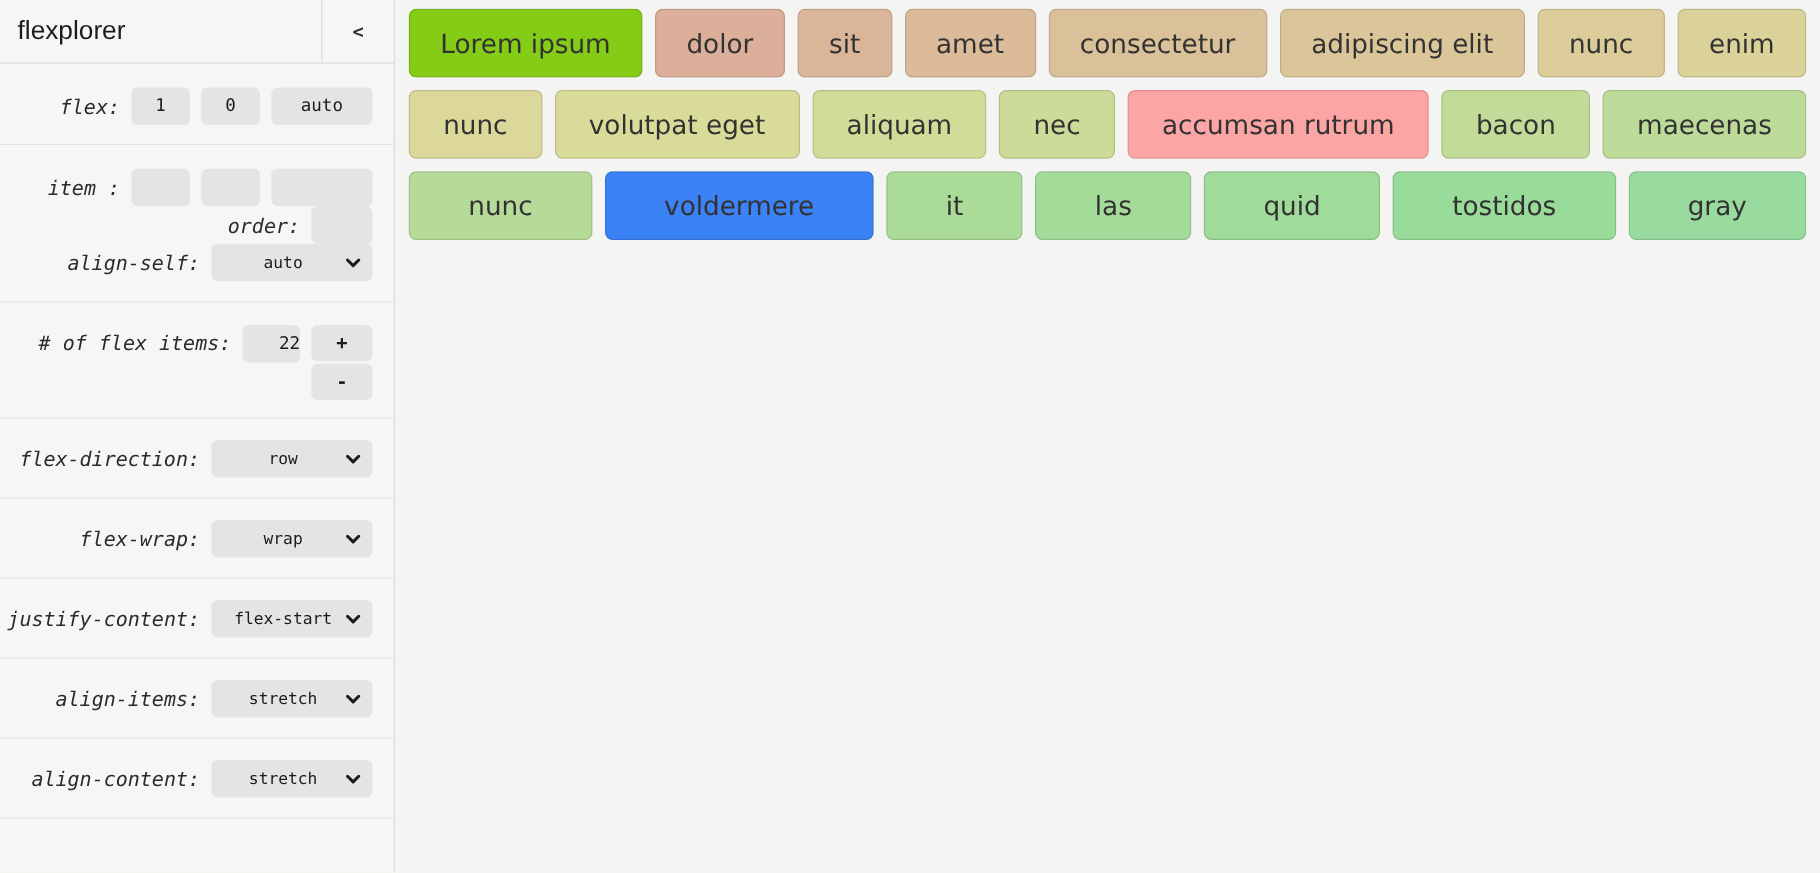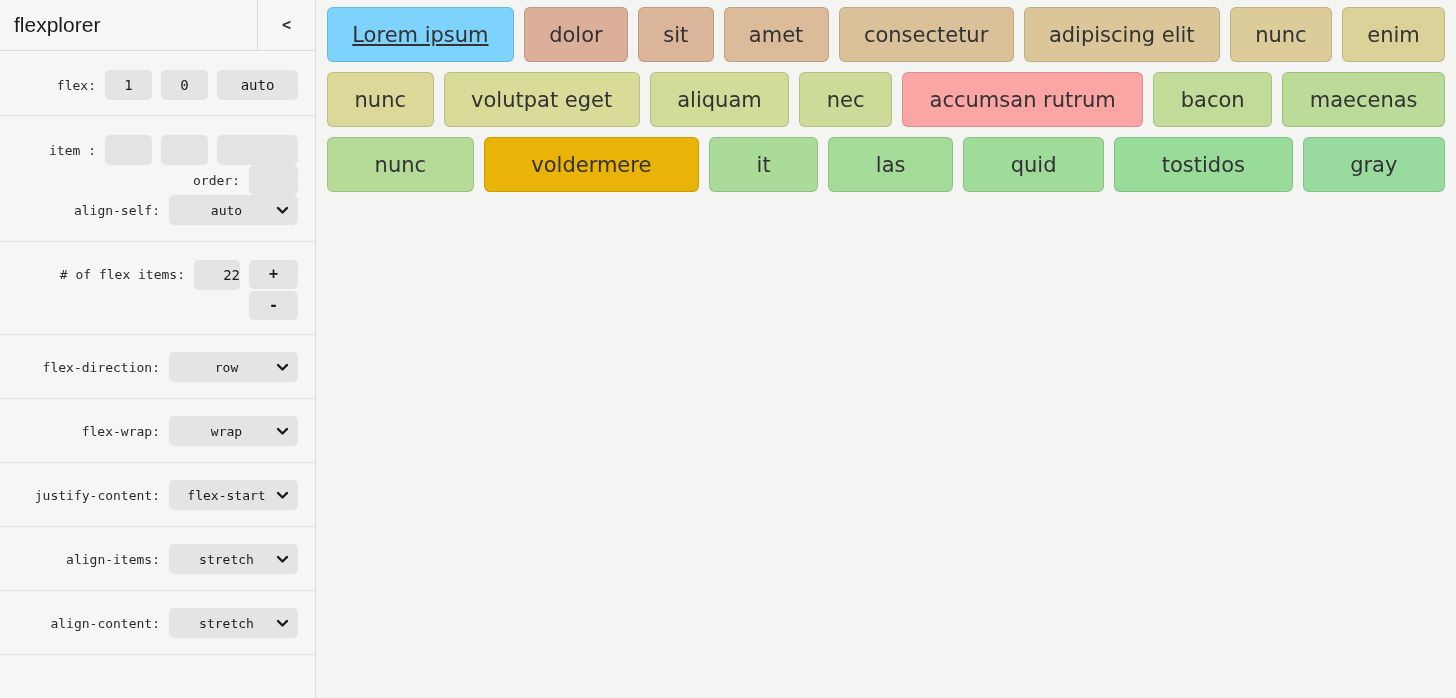"Lorem ipsum" div.flex-item { background: #7dd3fc -> #84cc16; text-decoration: underline -> none }
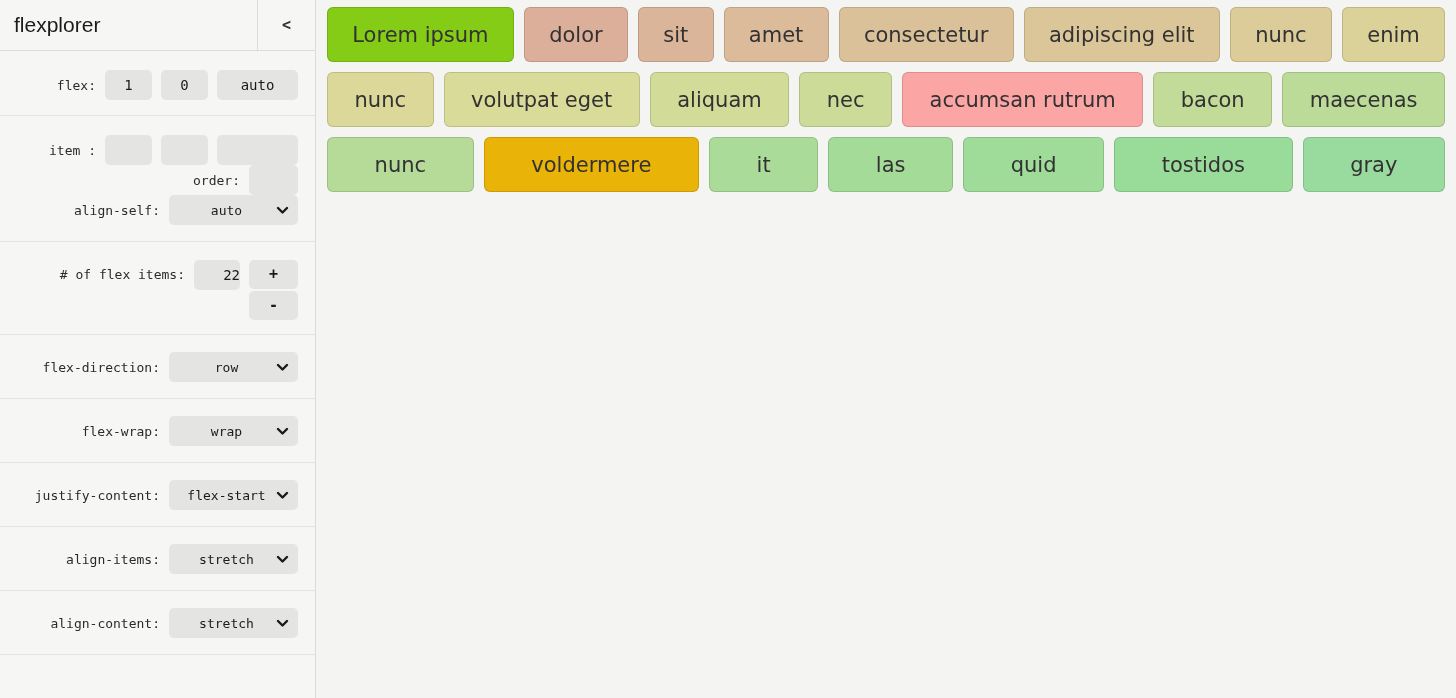"flex:" .lbl { font-size: 13px -> 16px; font-style: none -> italic }
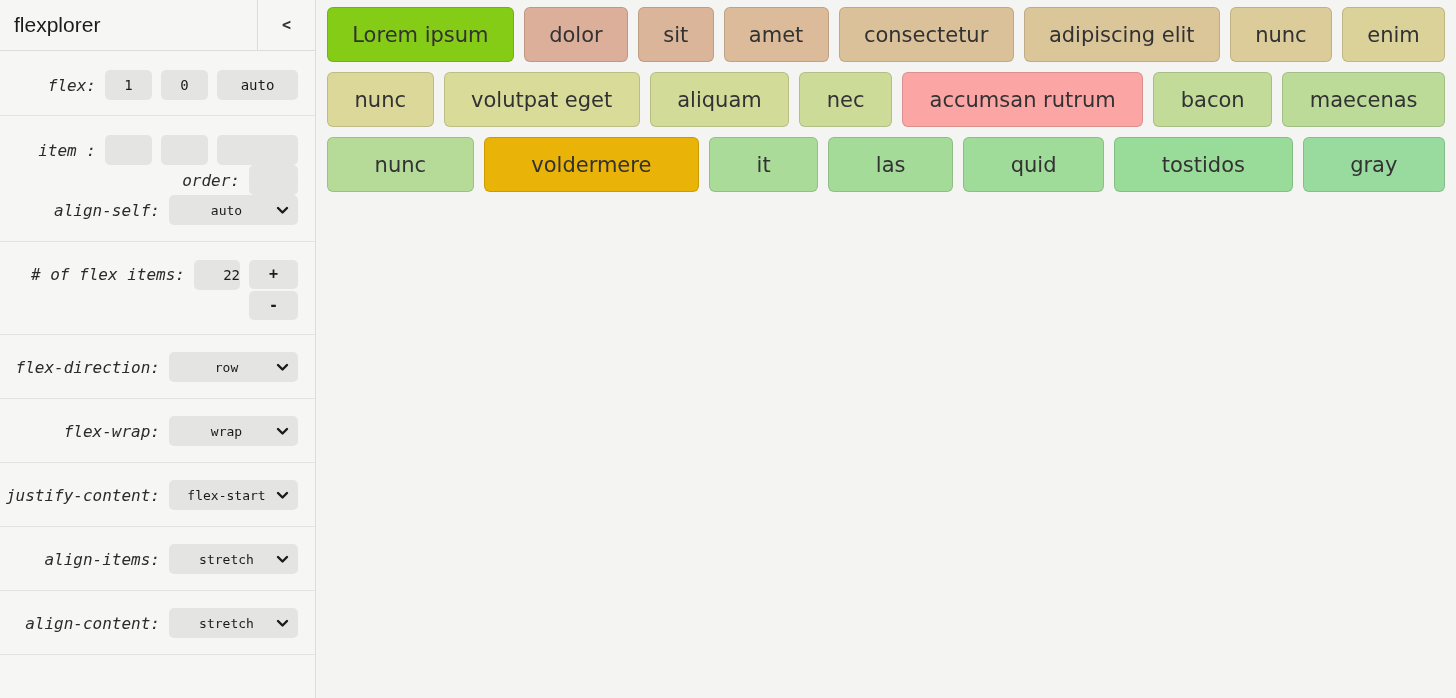"voldermere" div.flex-item { background: #eab308 -> #3b82f6 }
